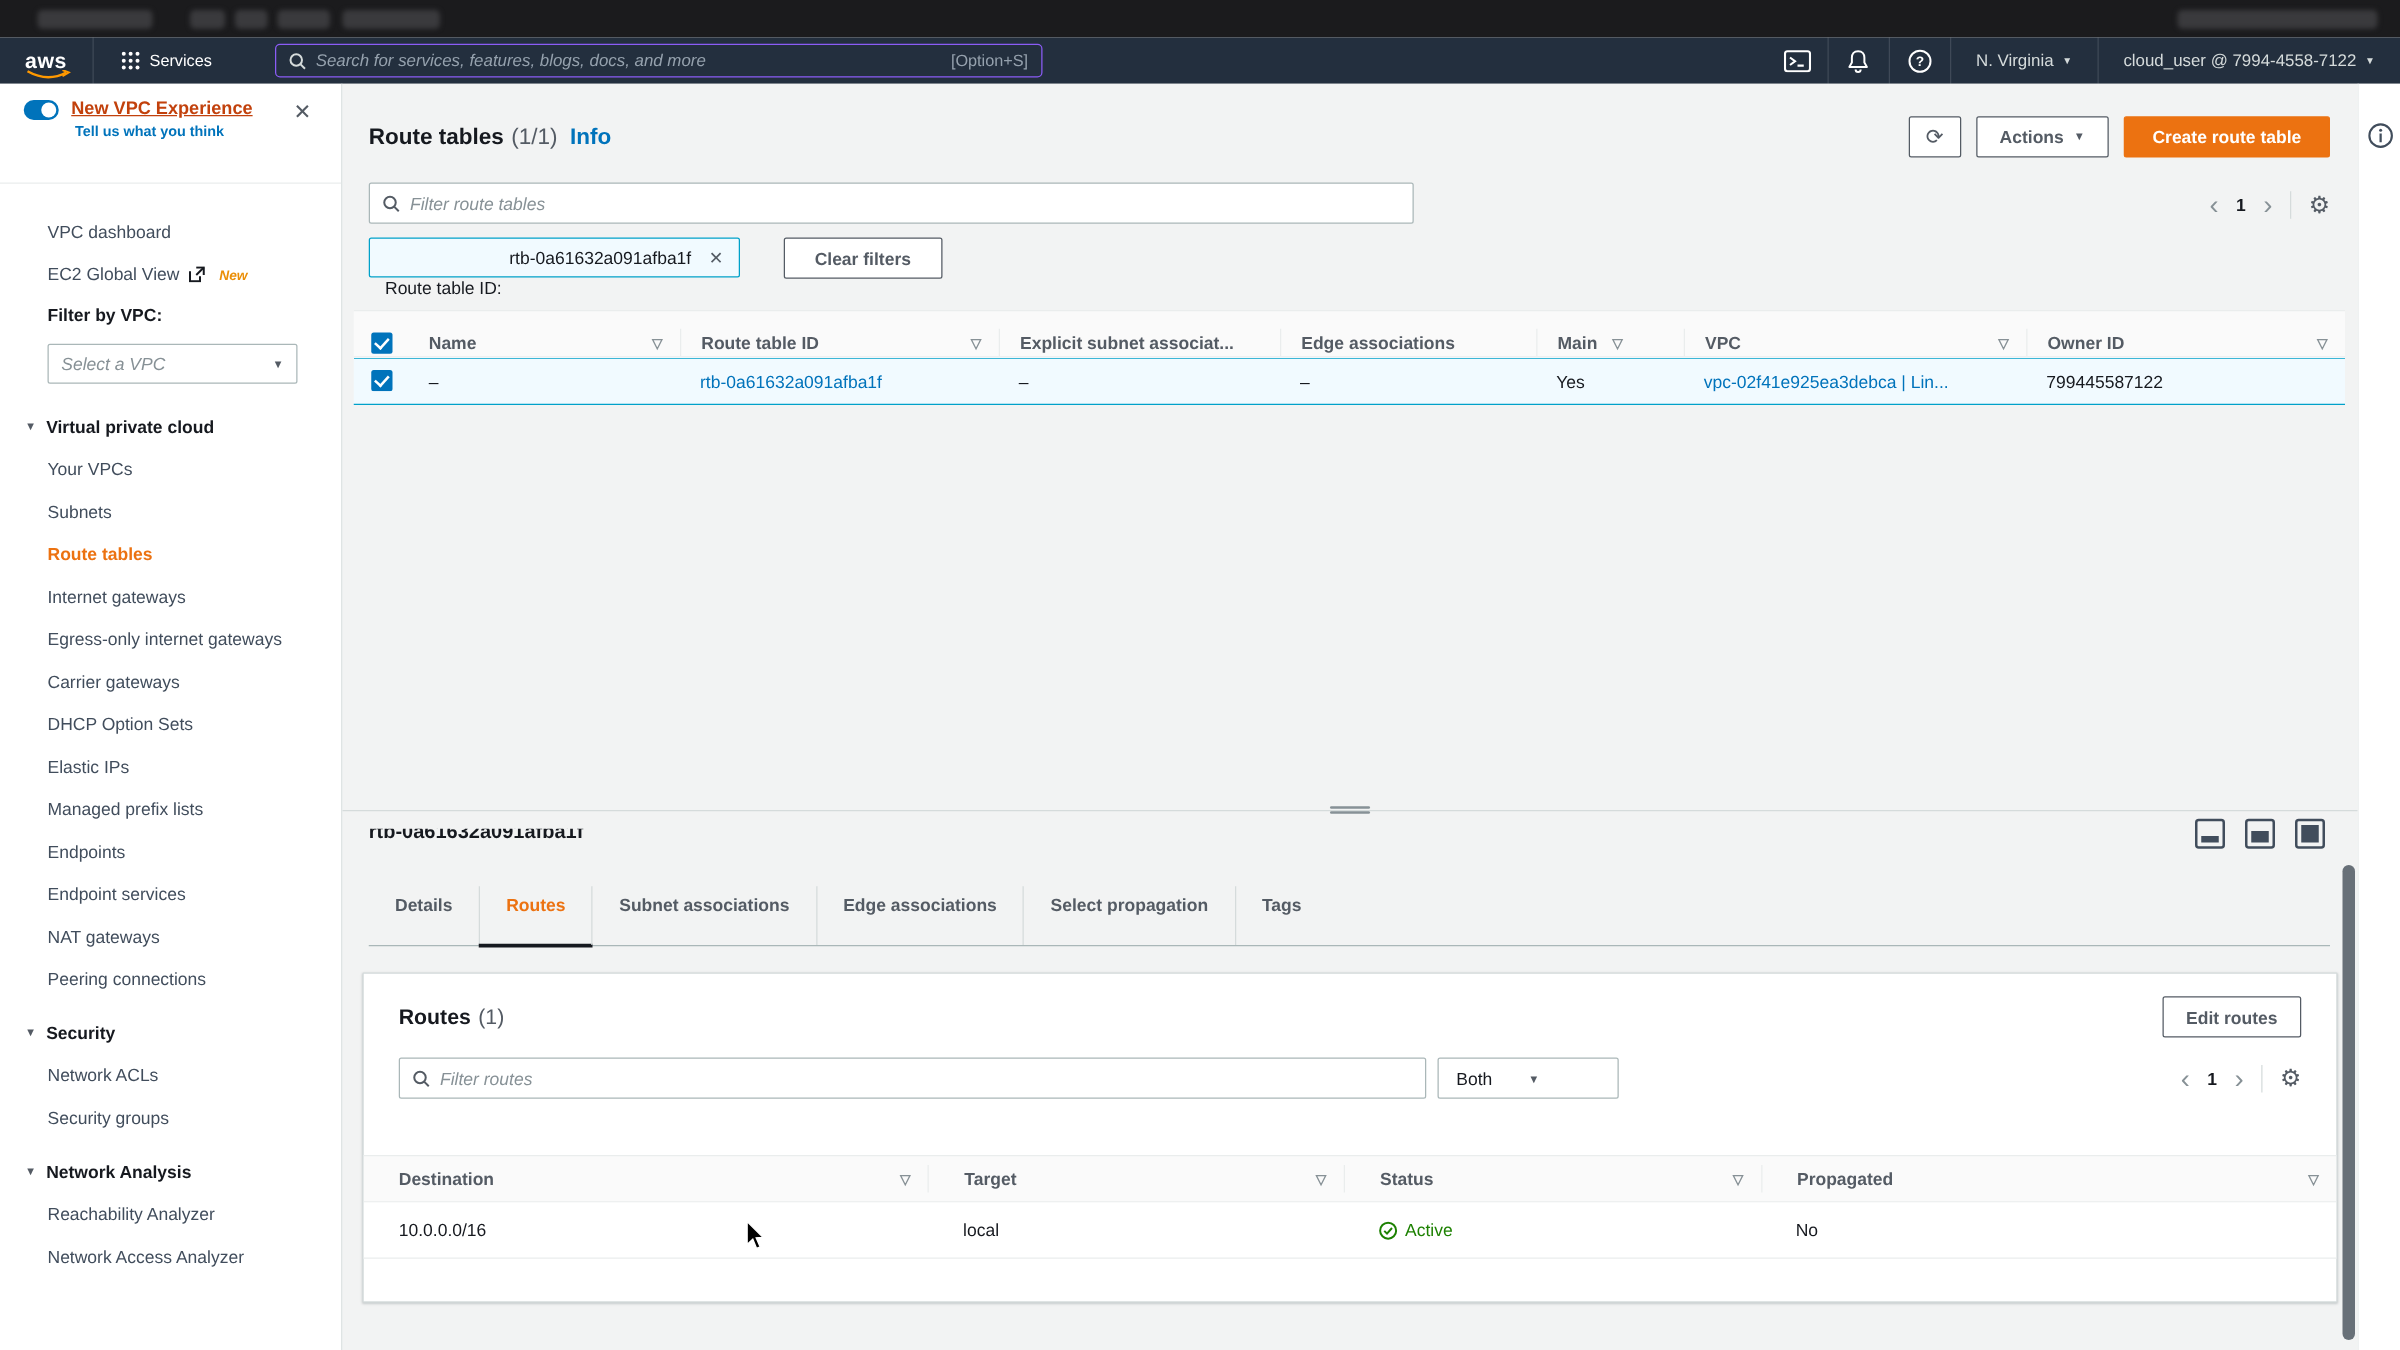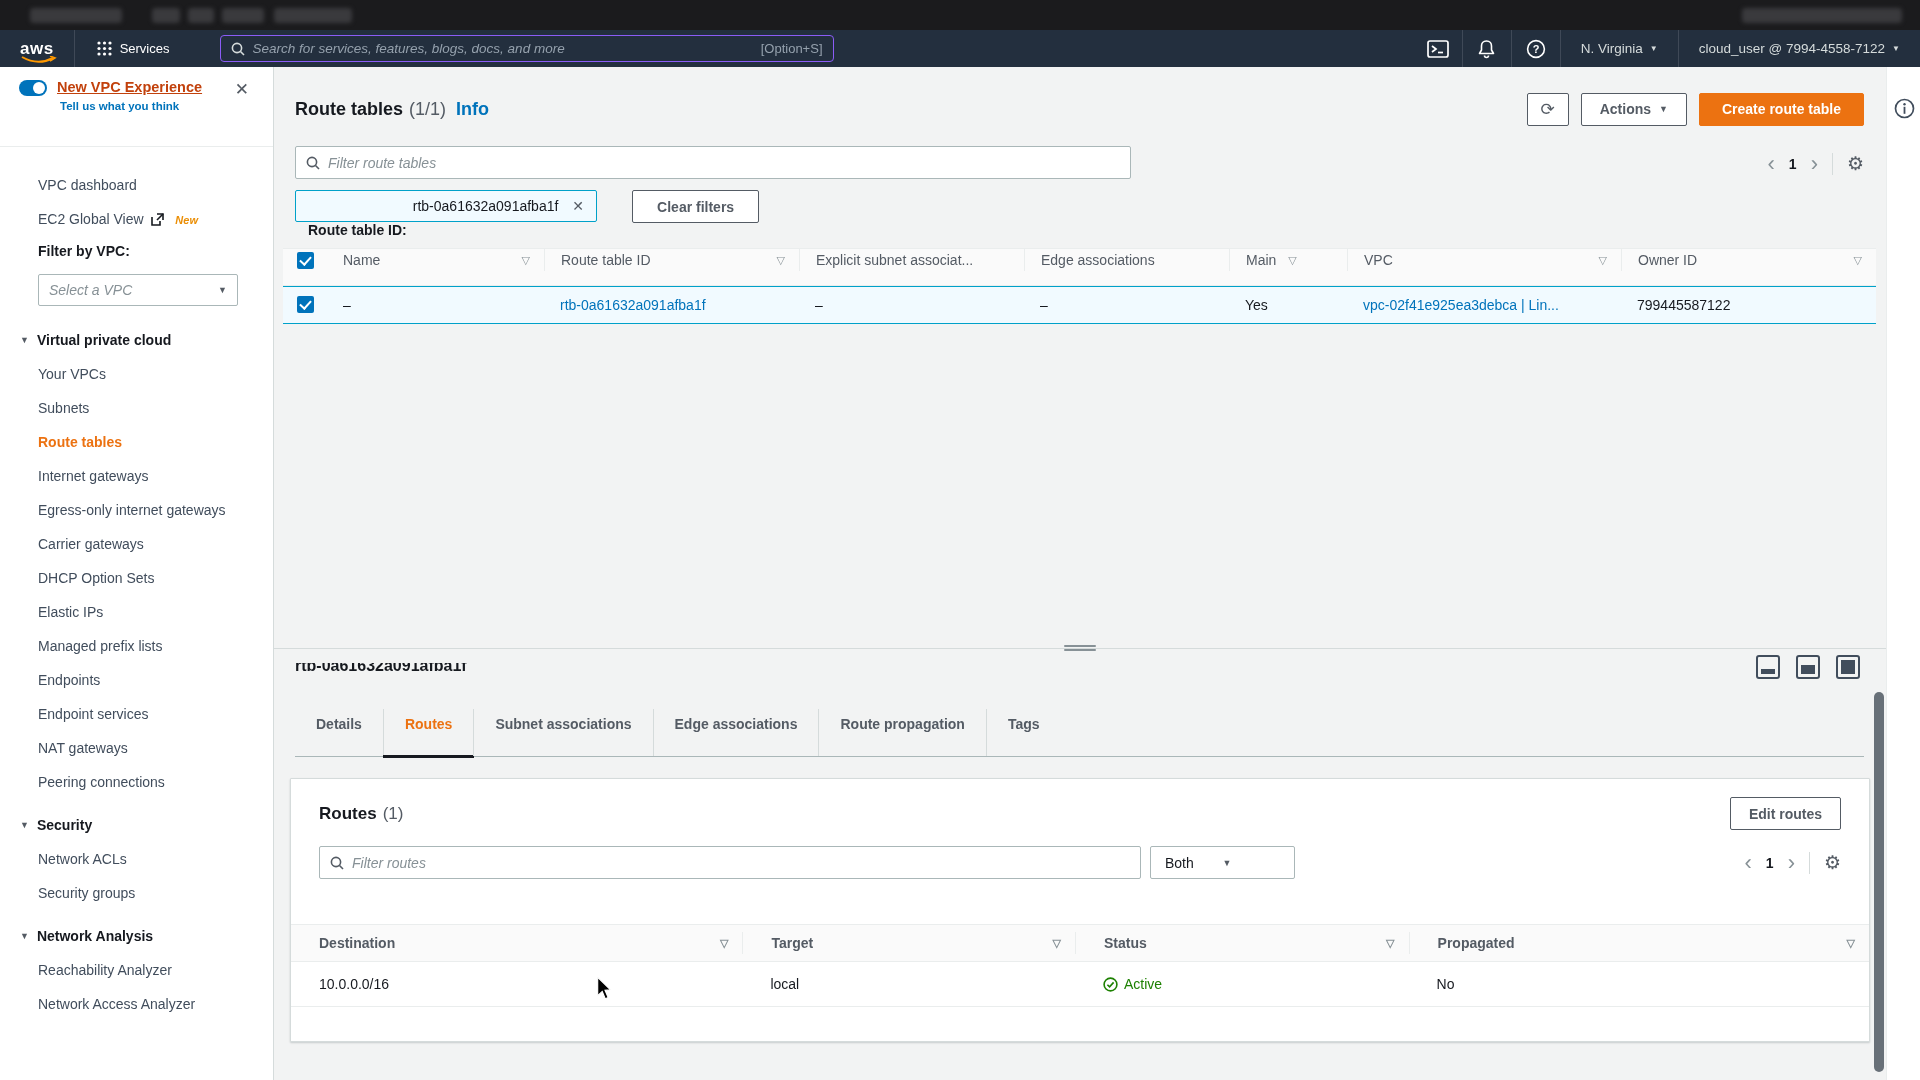"Route table ID:" .chip b { font-weight: bold -> normal }
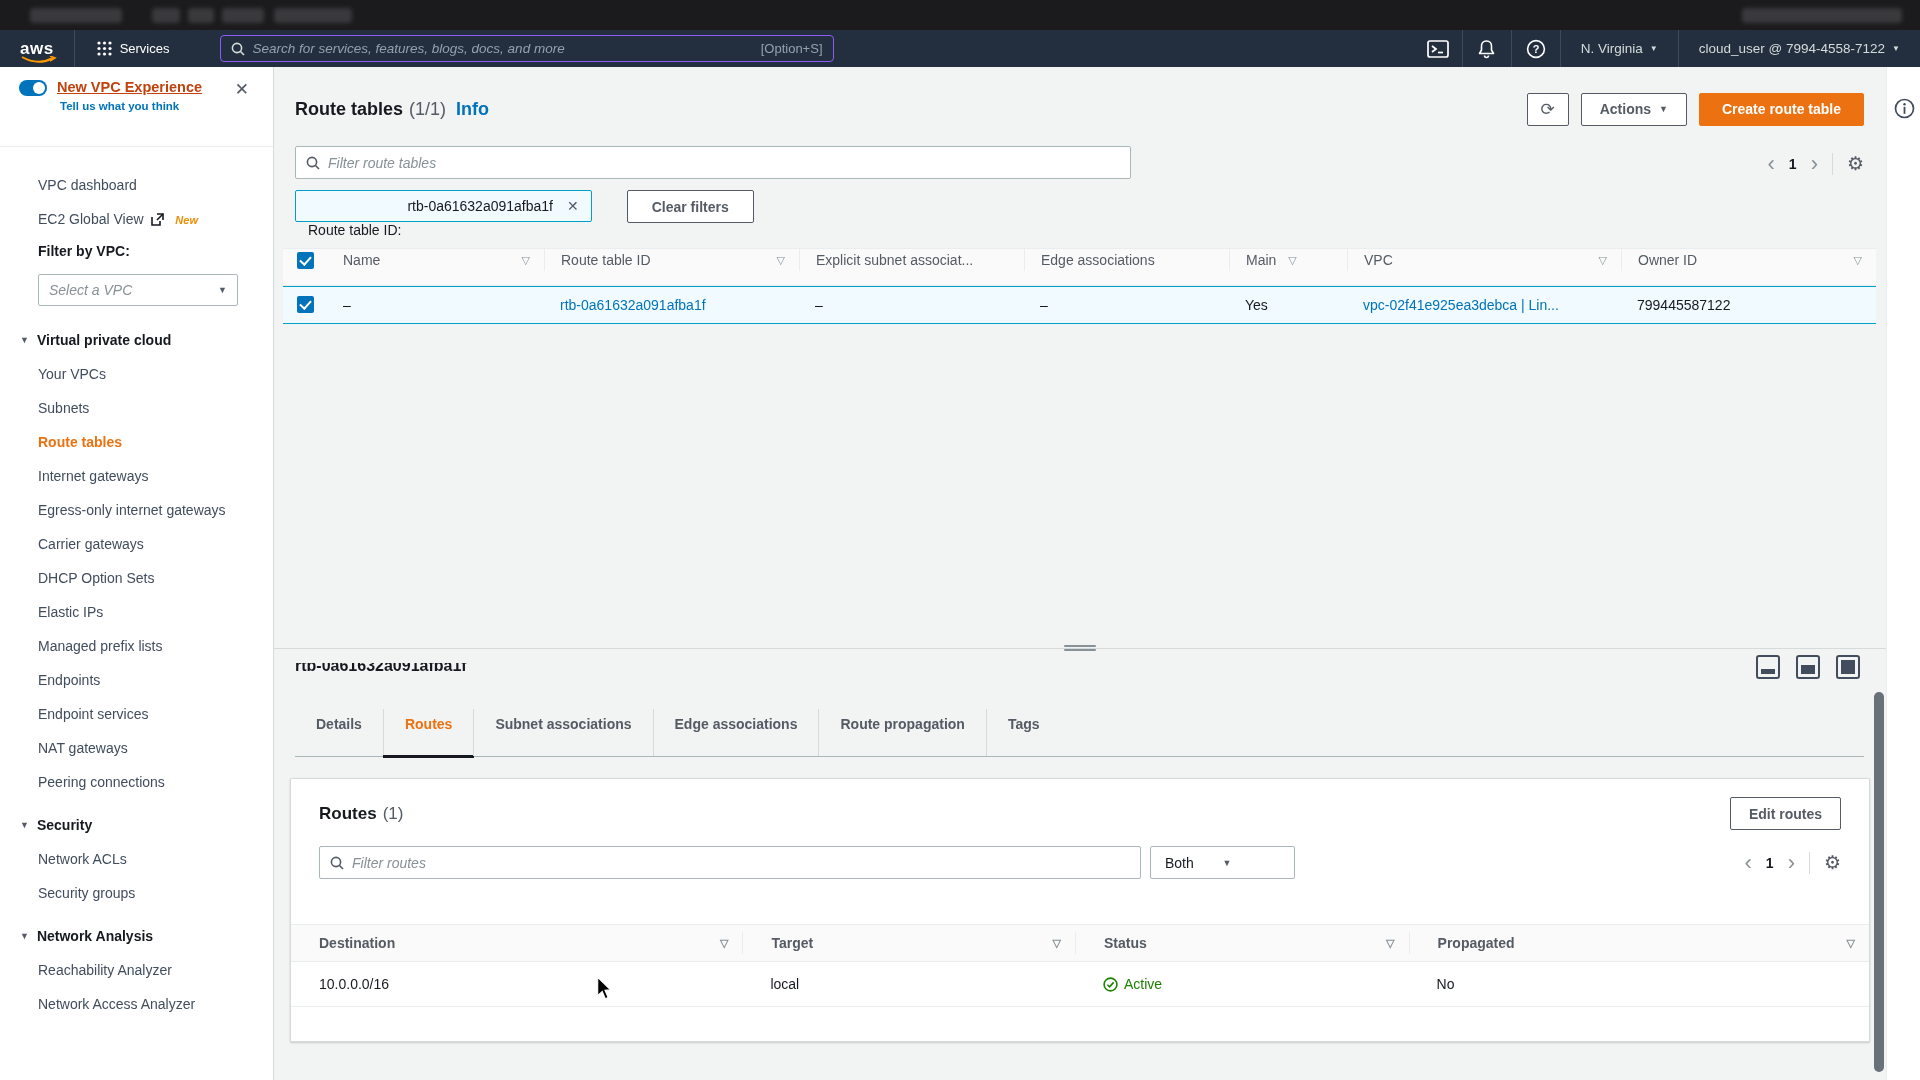"Name" .rt-hrow { align-items: flex-start -> flex-end; font-weight: normal -> bold }
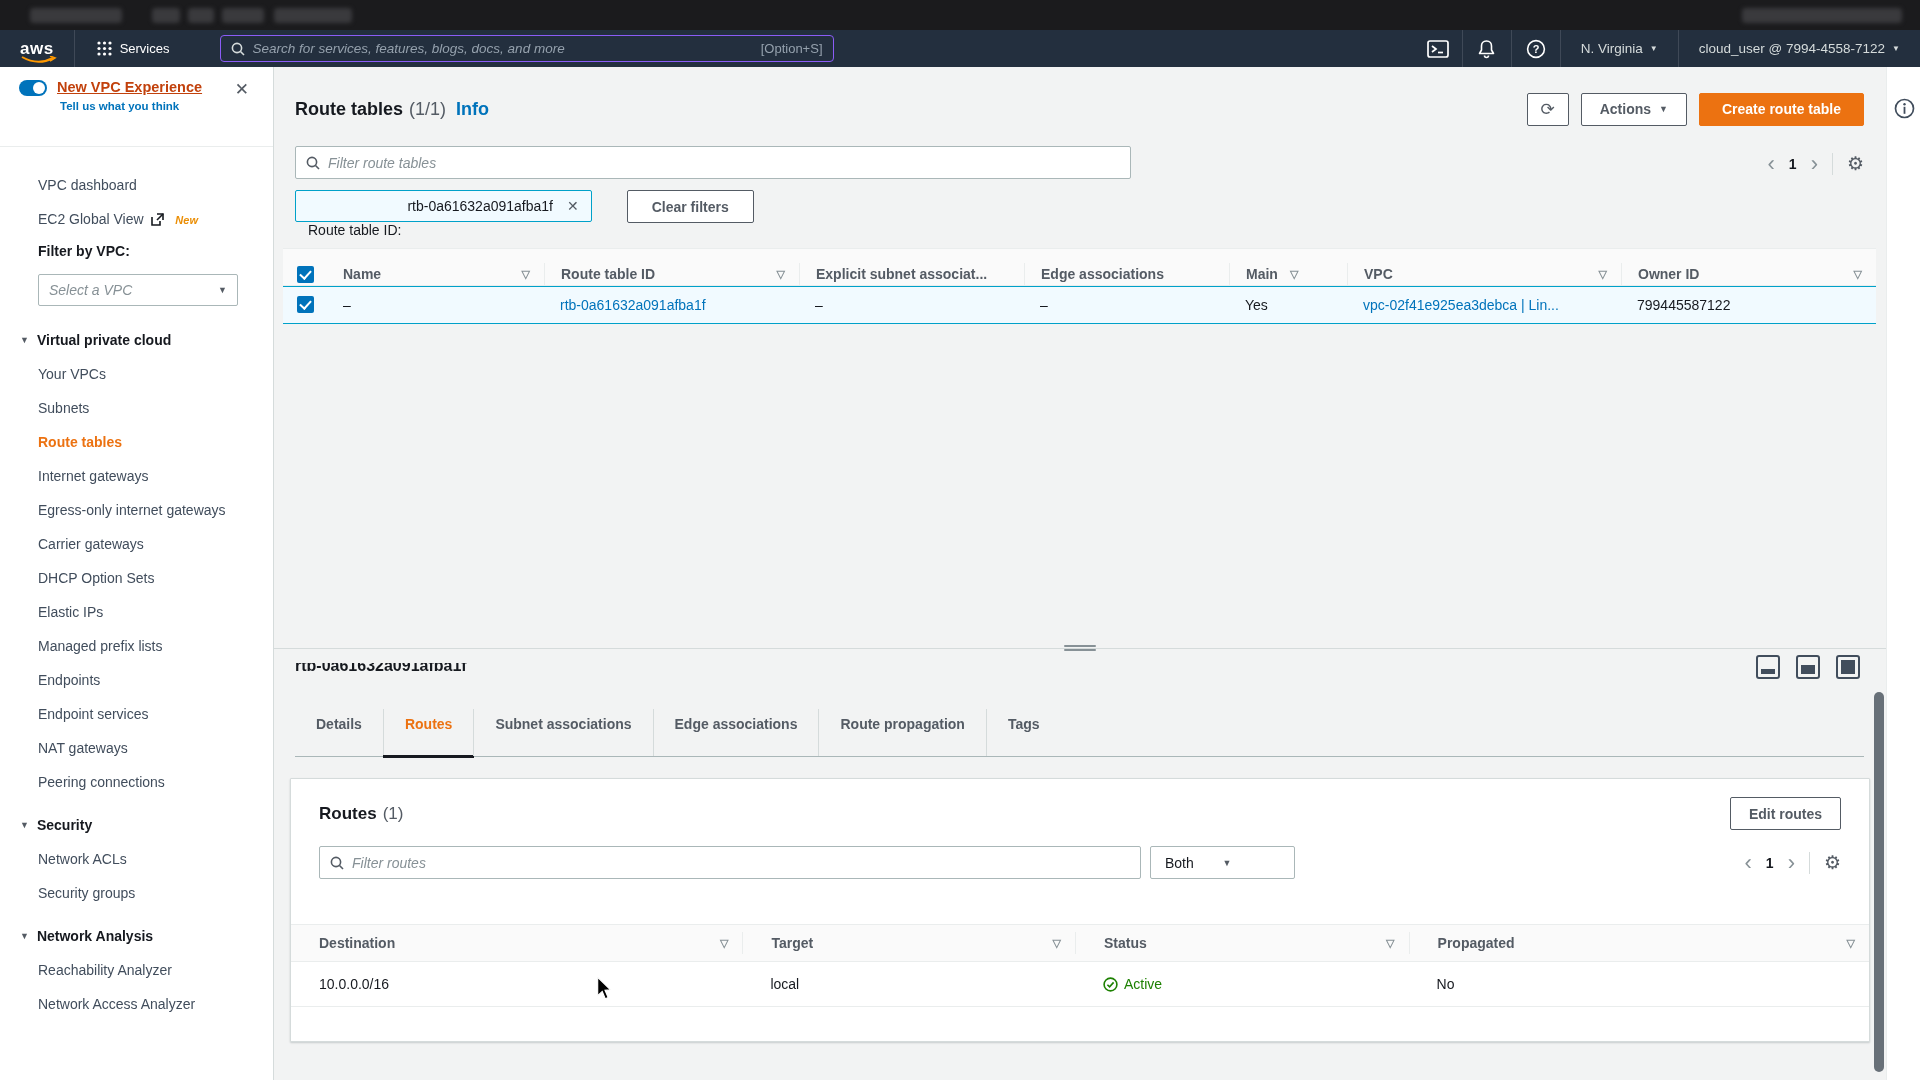"Route propagation" div.tab { text: Route -> Select }
